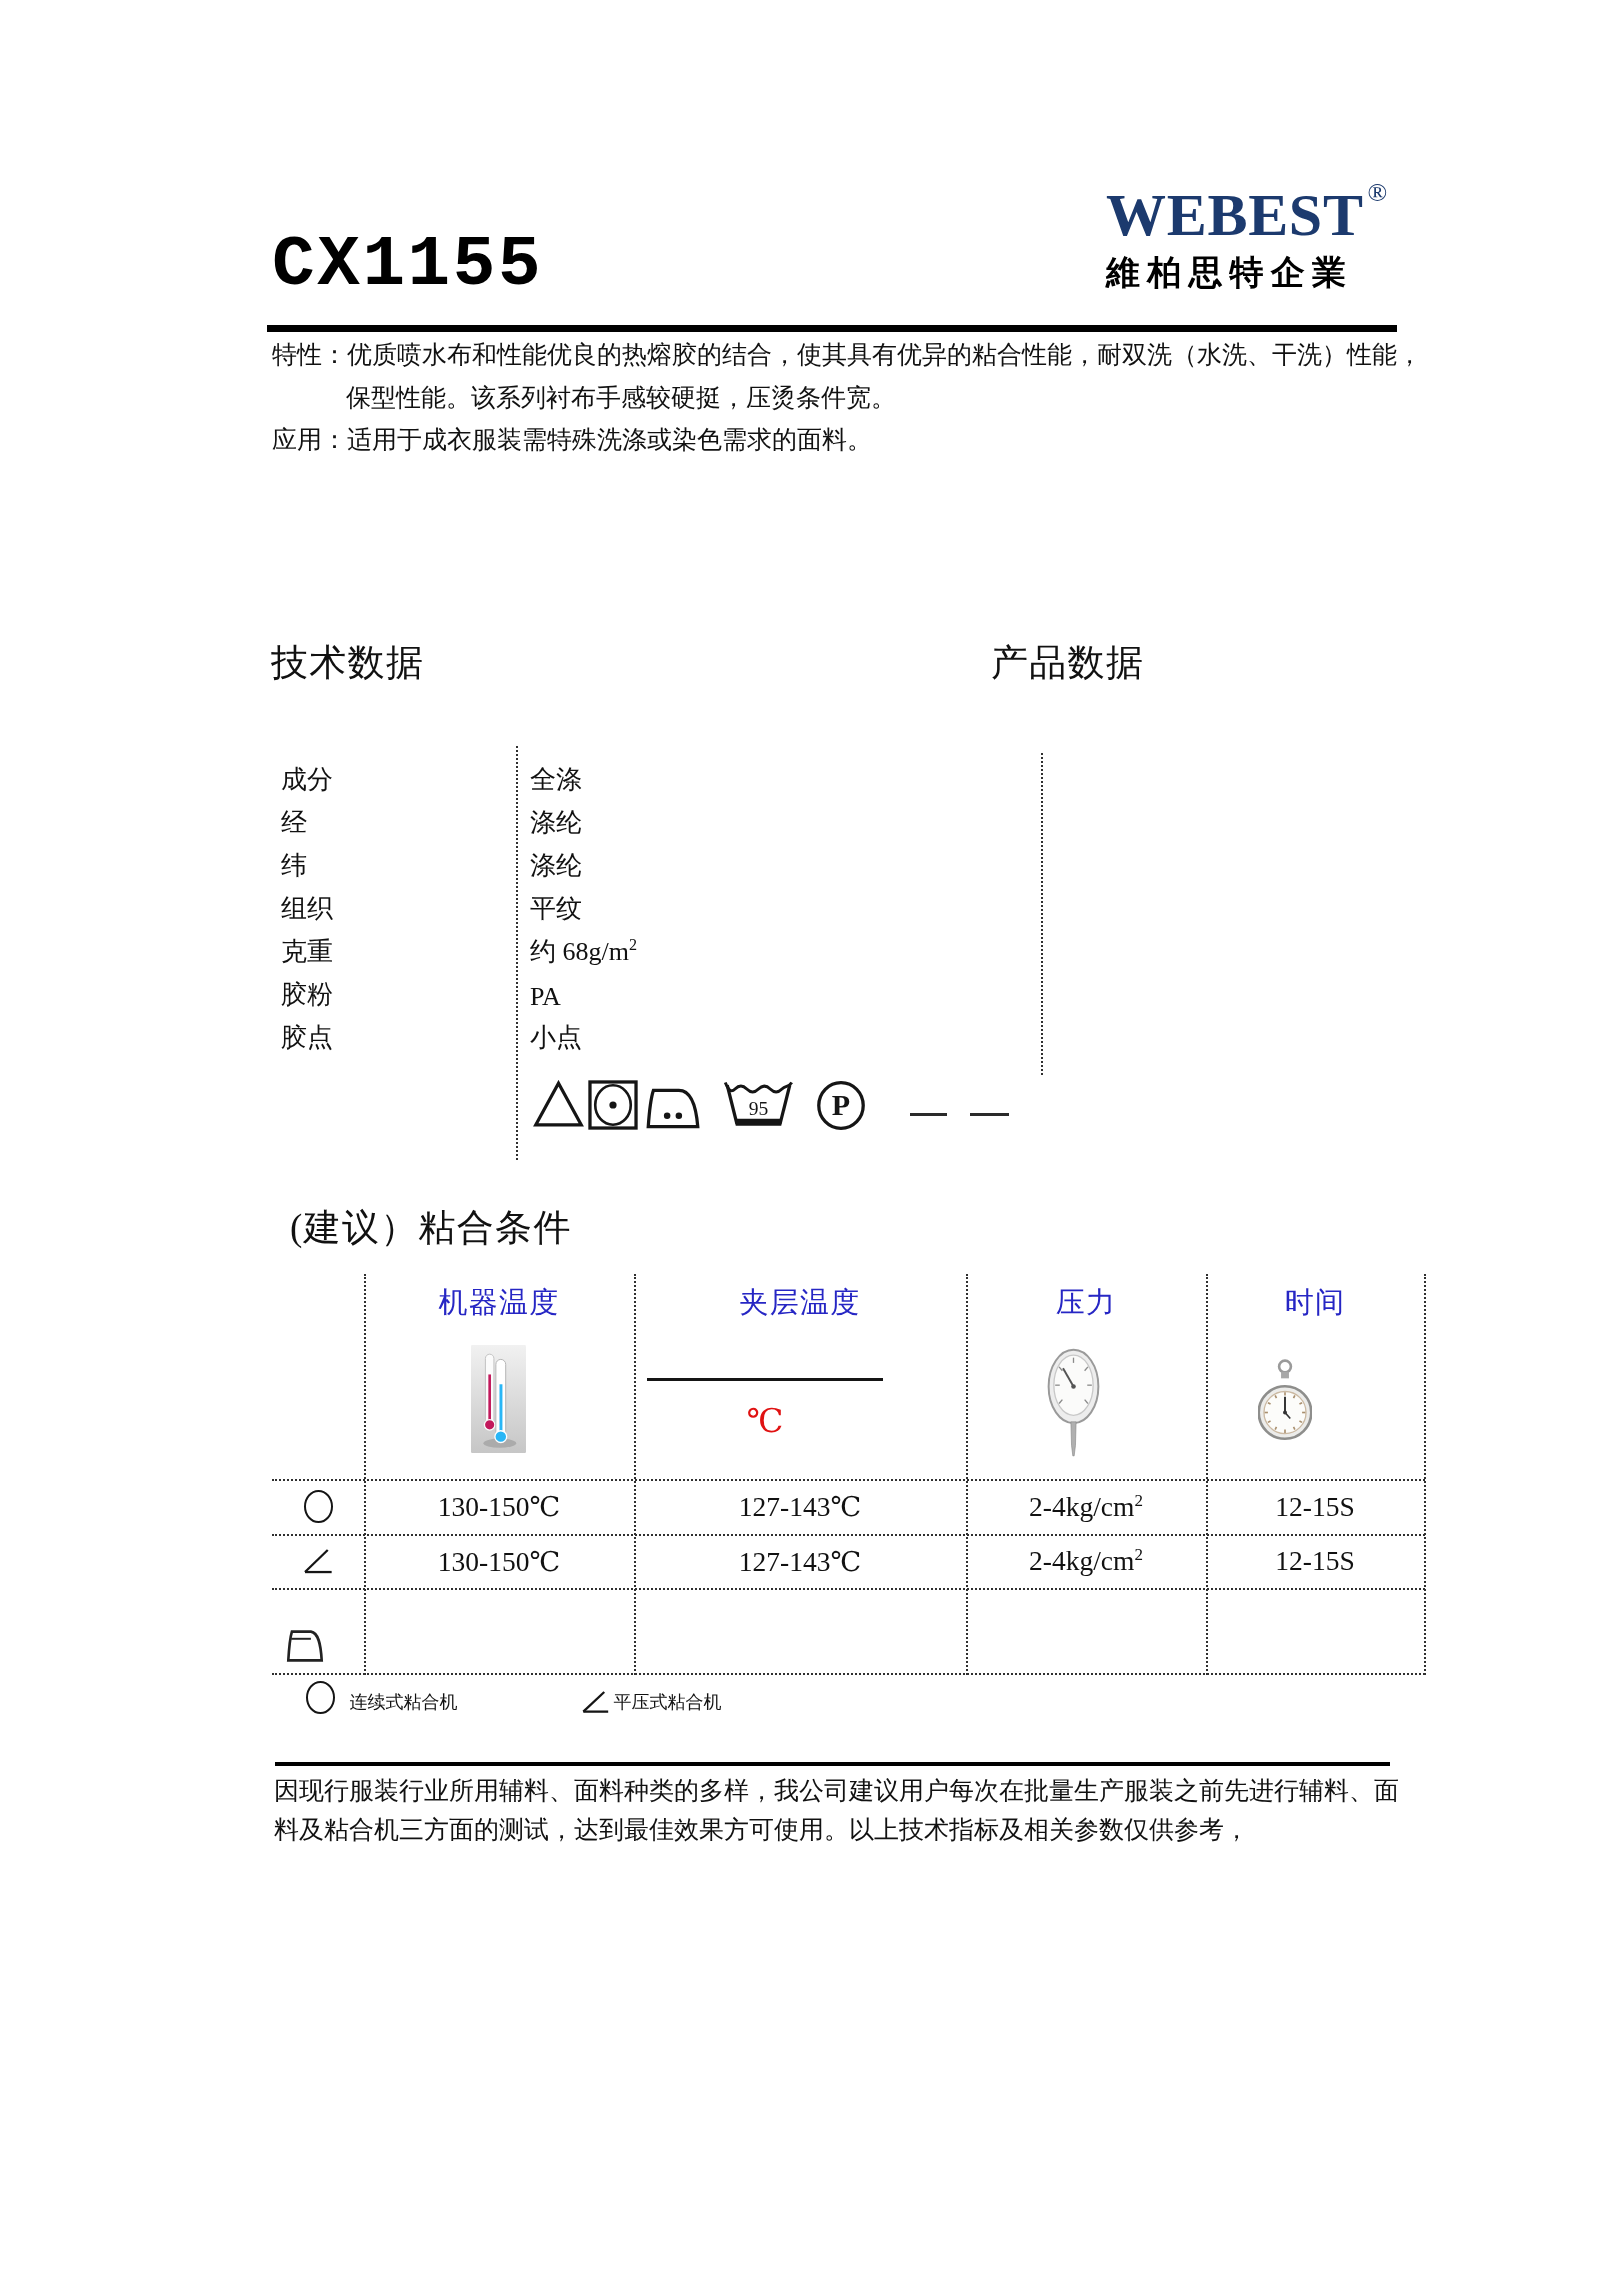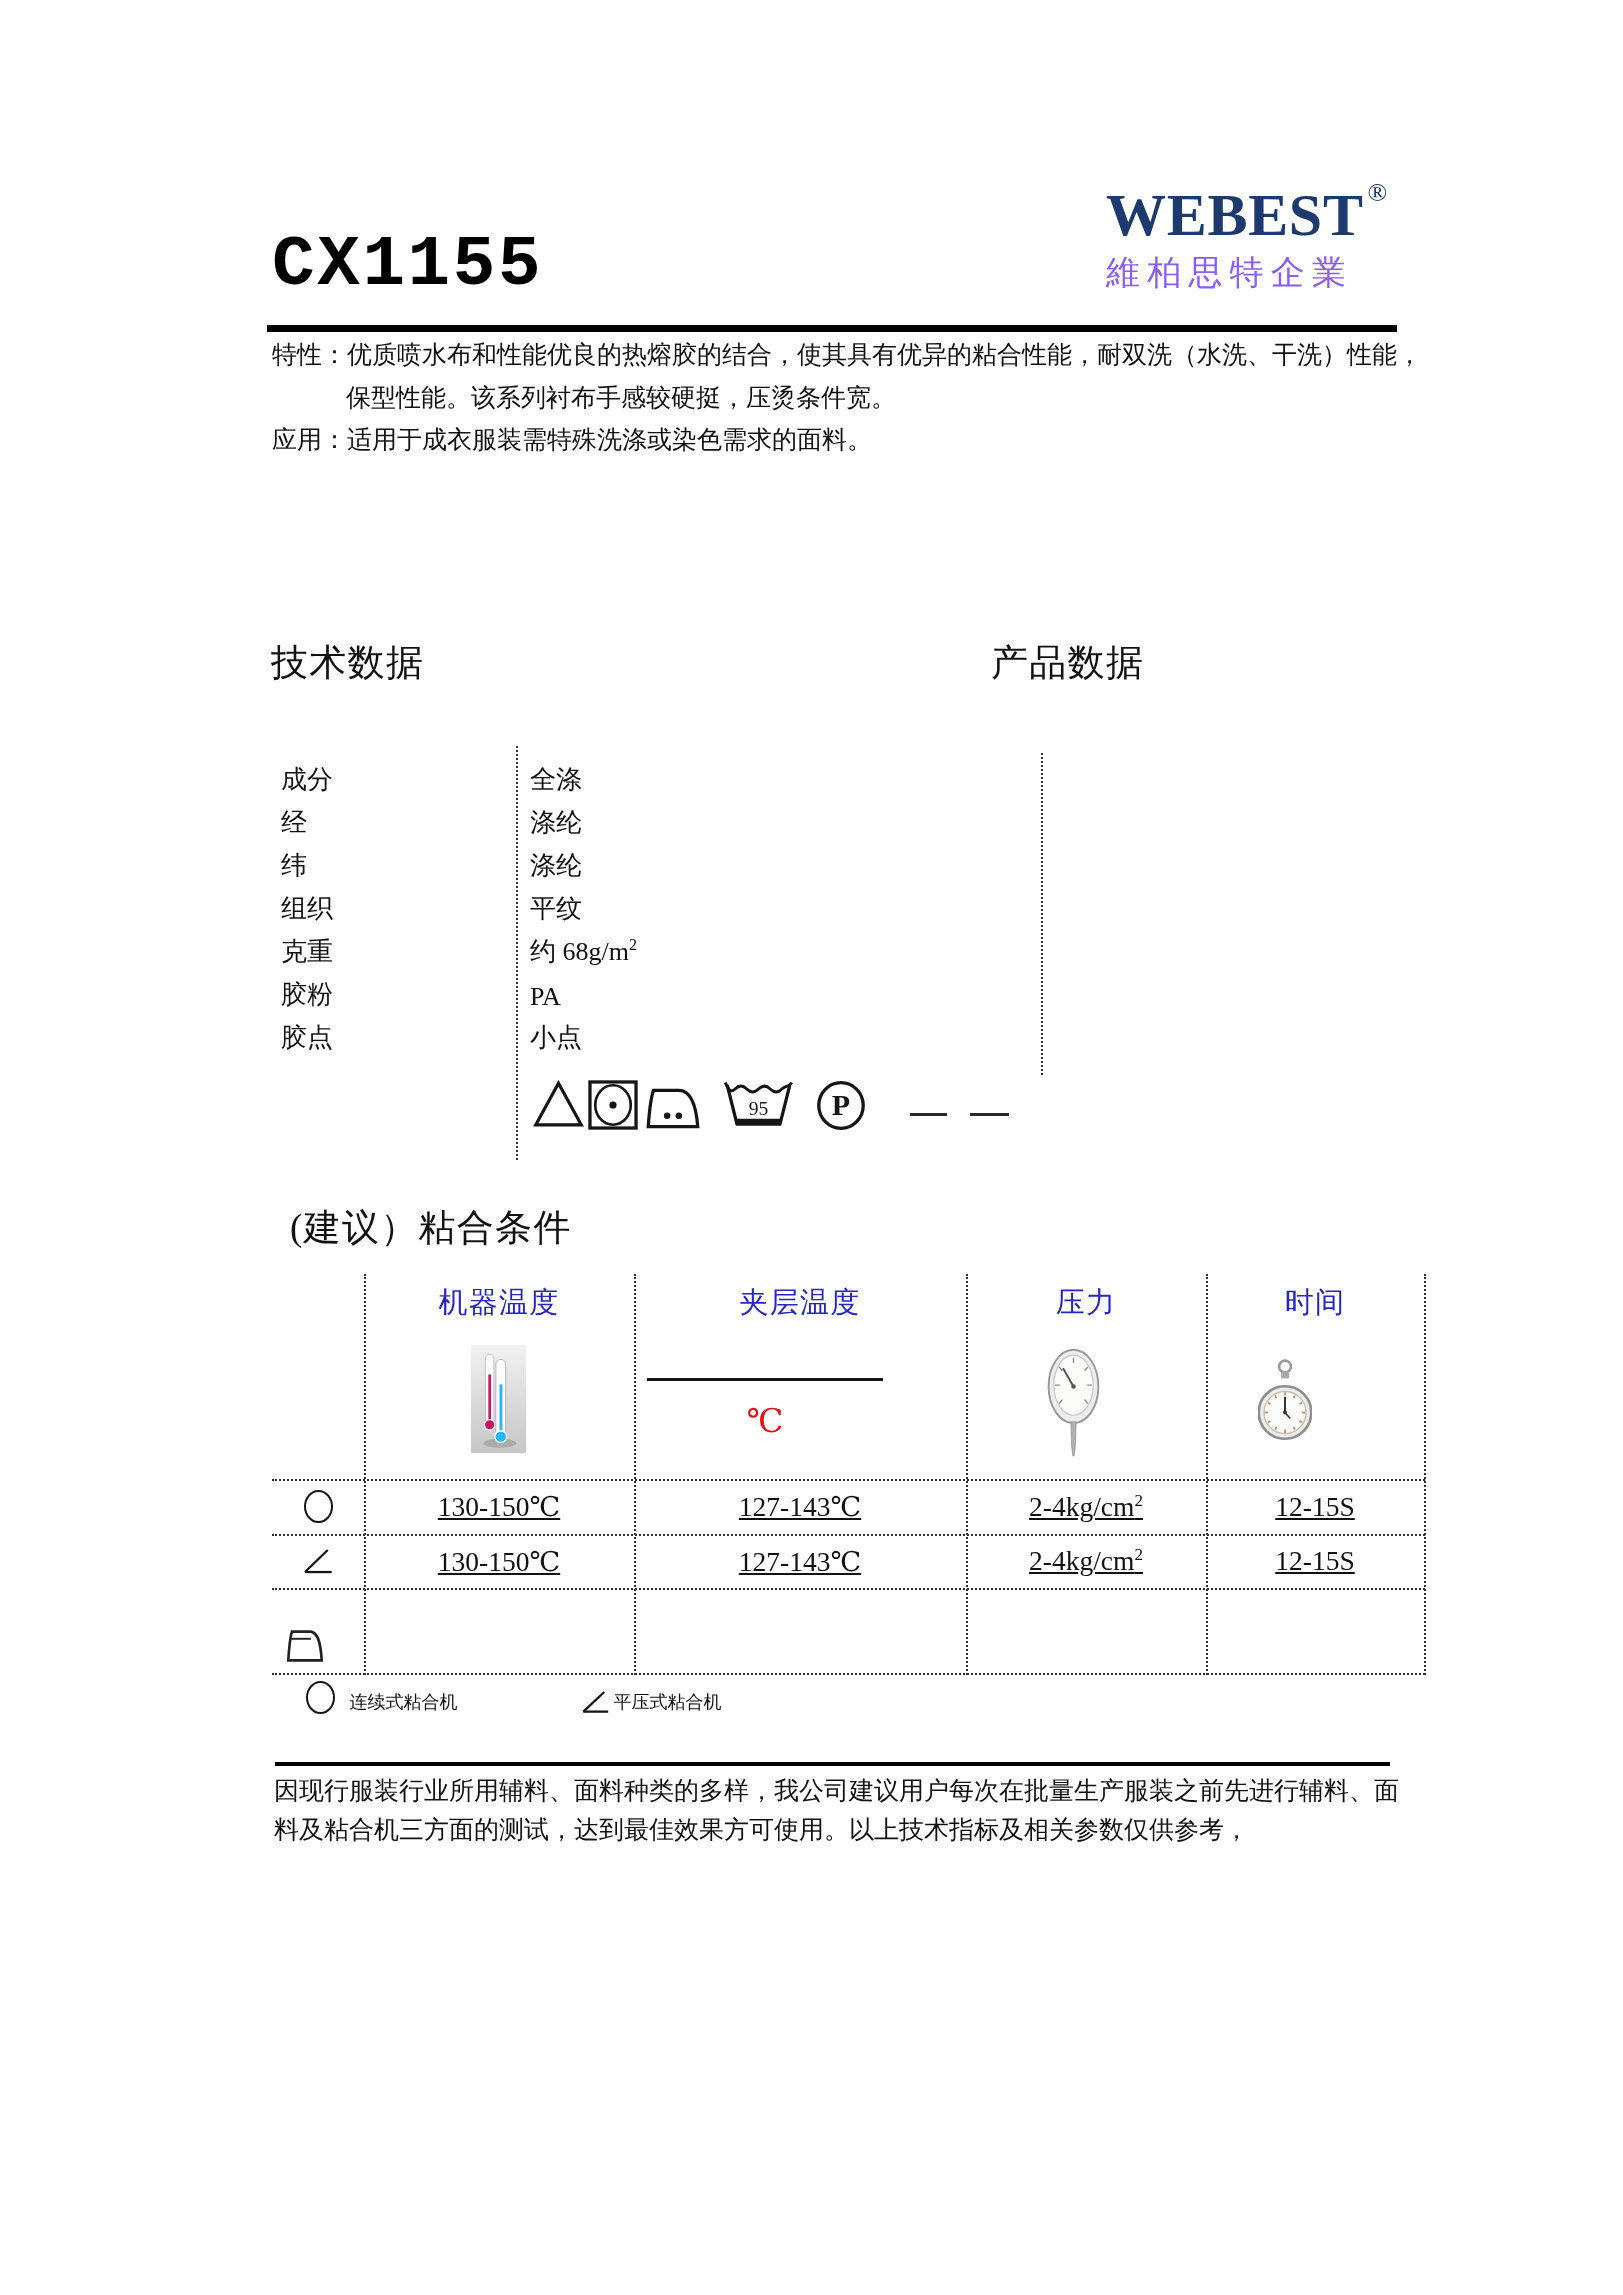"維柏思特企業" .logo-cn { color: #8b5cf6 -> #000000; font-weight: normal -> bold }
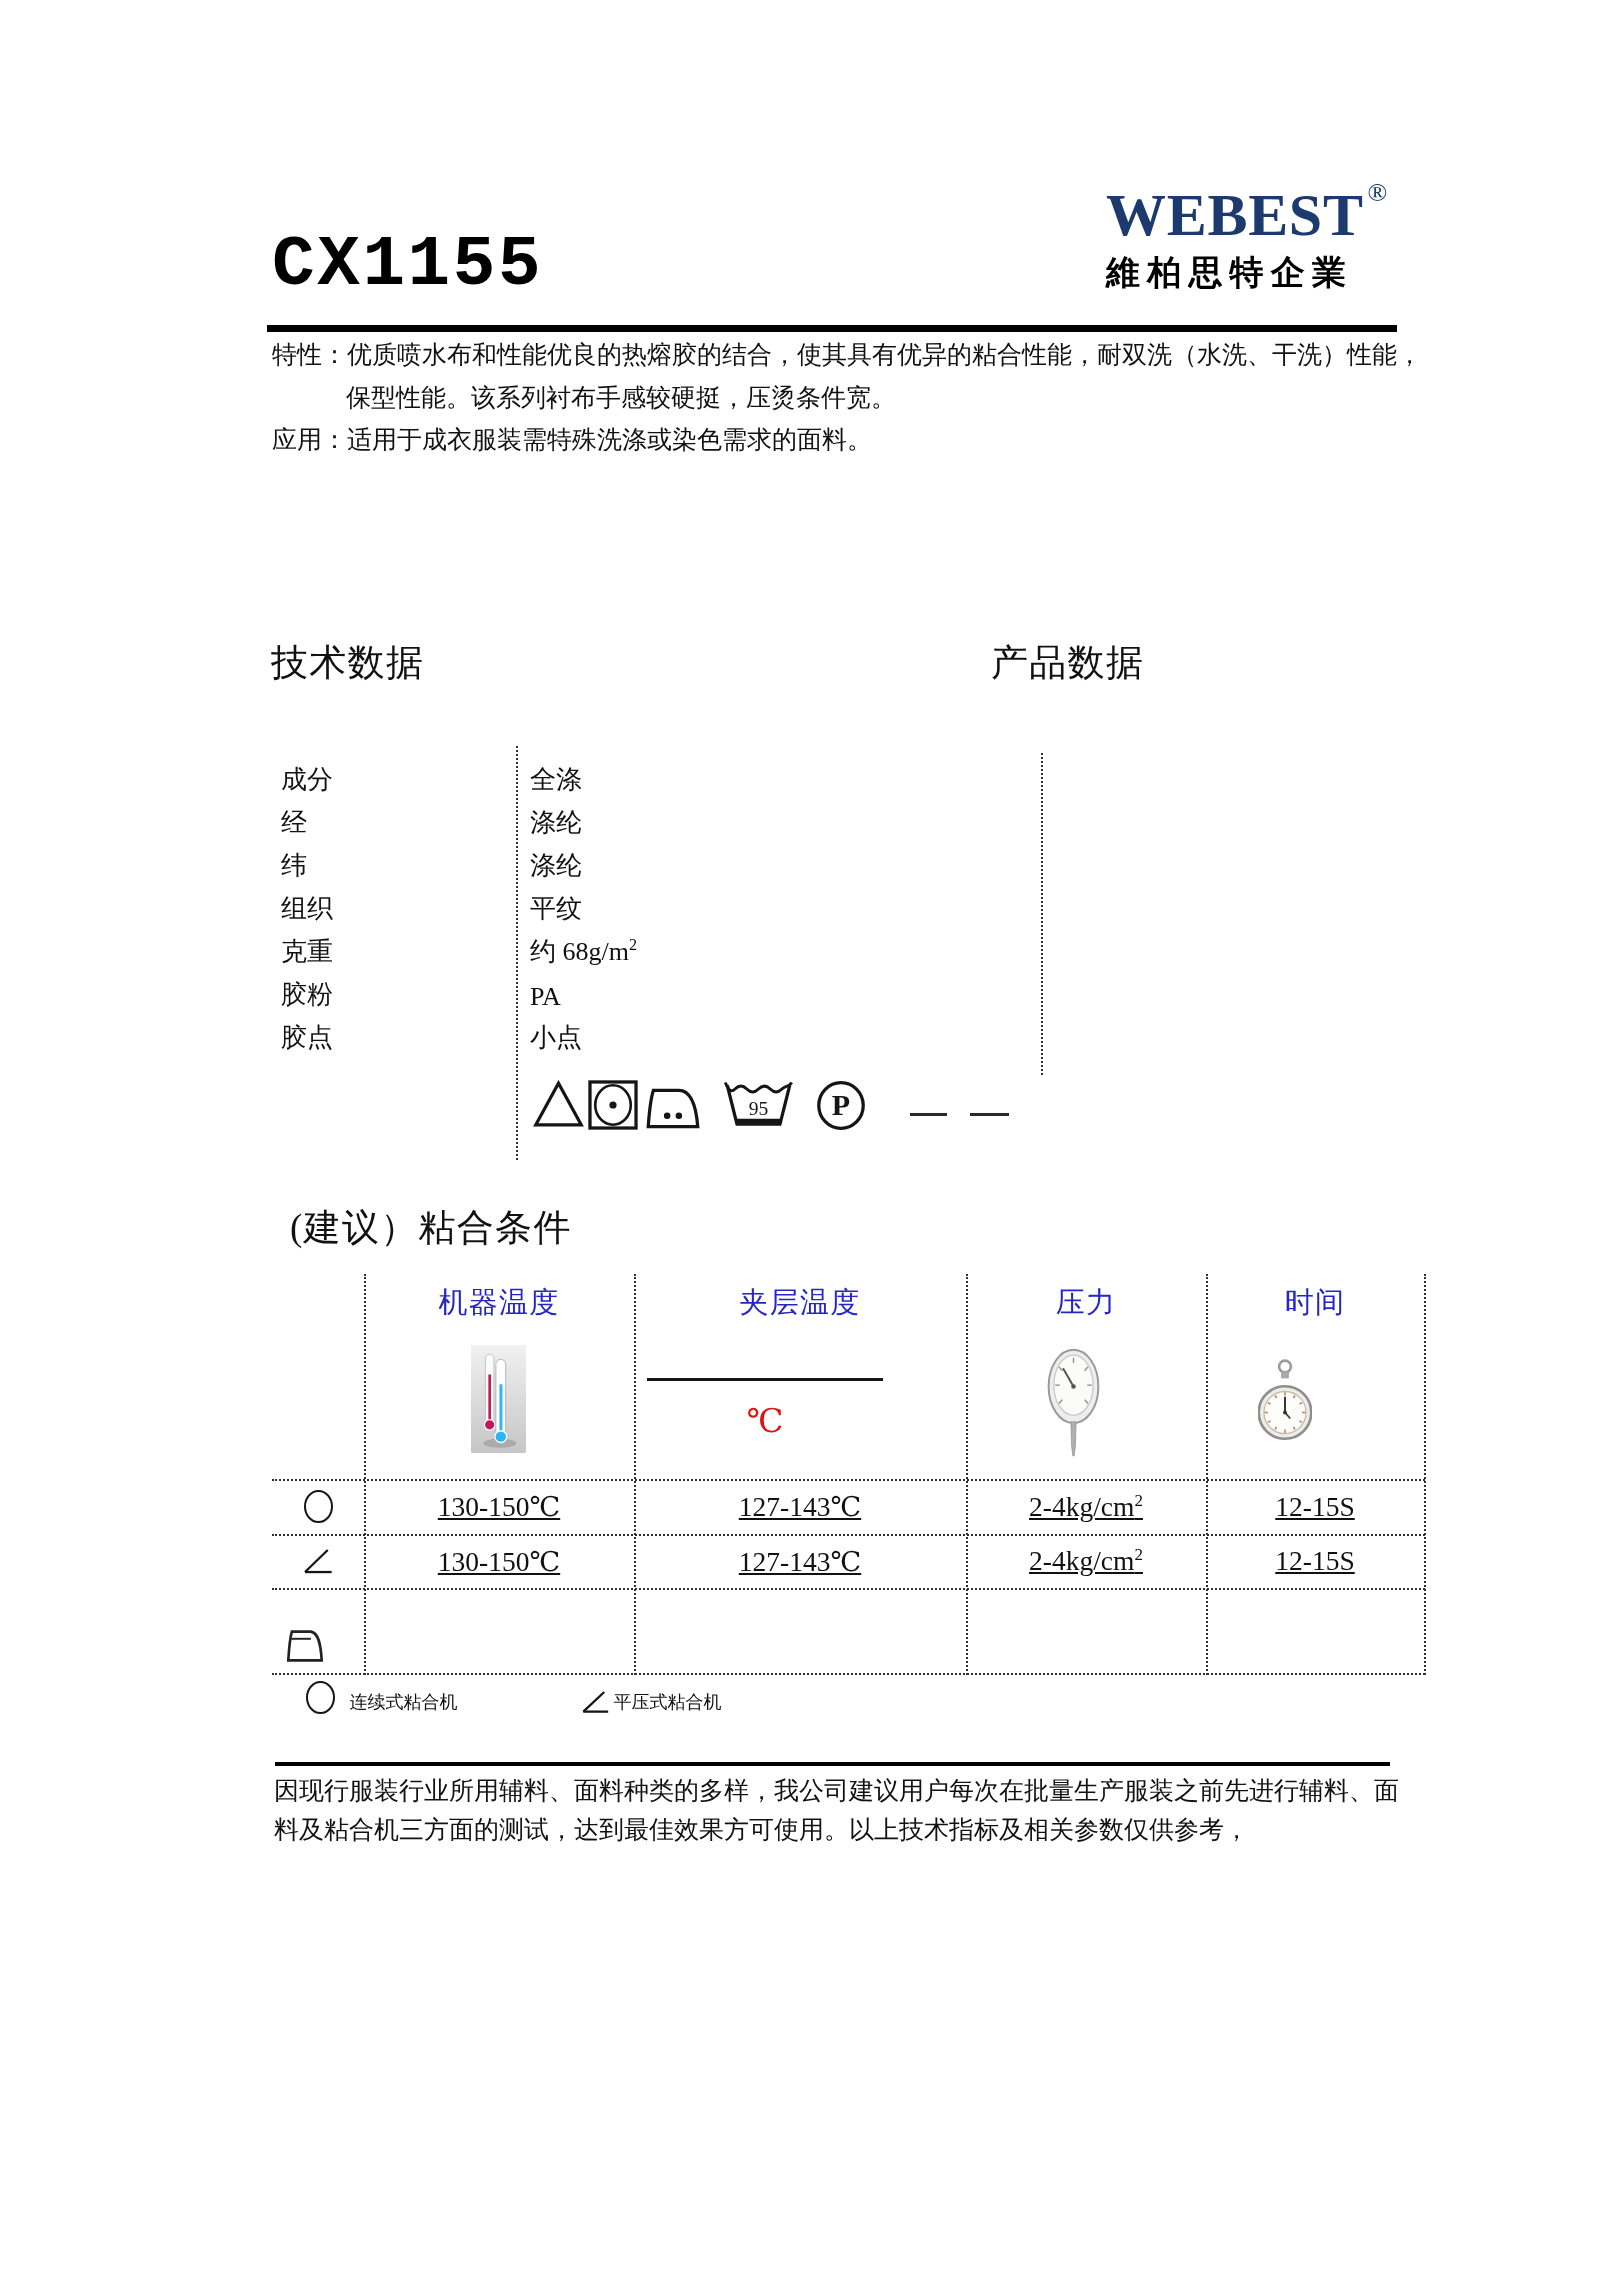"130-150℃" .brow { text-decoration: underline -> none }
